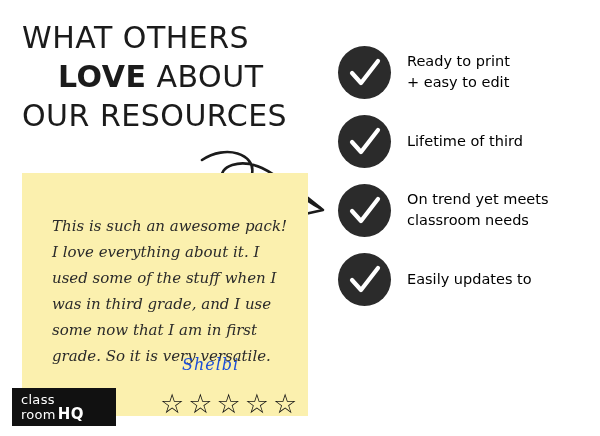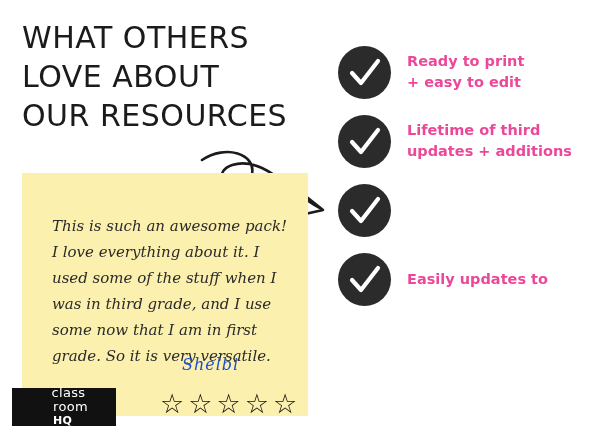"LOVE" .headline-line.bold-lead .bold { font-weight: 400 -> 700; margin-left: none -> 36px }
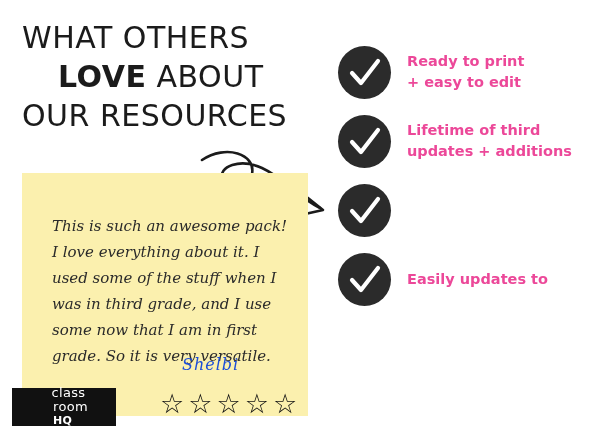"Ready to print" .feature-text { color: #ec4899 -> #000000; font-weight: bold -> none }
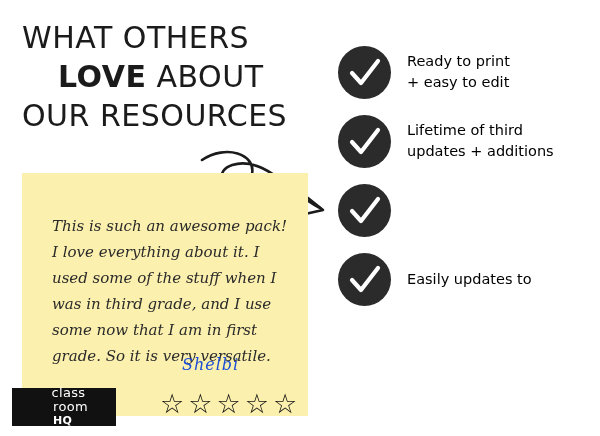"updates + additions" div { html: <div>updates + additions</div> -> none }
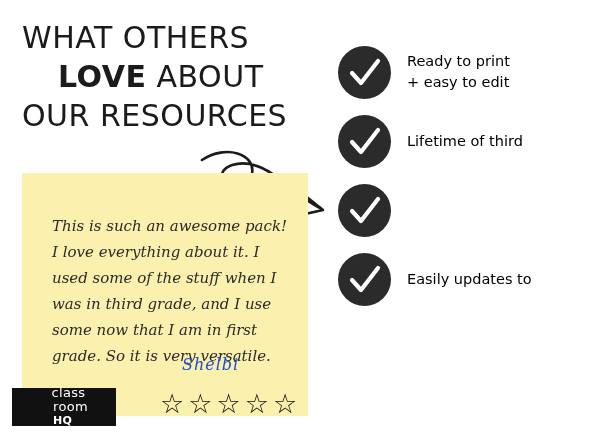"On trend yet meets" div.feature-text { html: none -> <div> <div>On trend yet meets</div> <div>classroom needs</div> </div> }
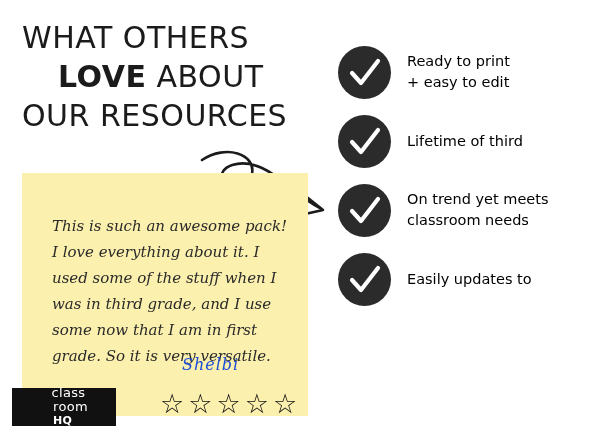"class" .logo { align-items: center -> none }
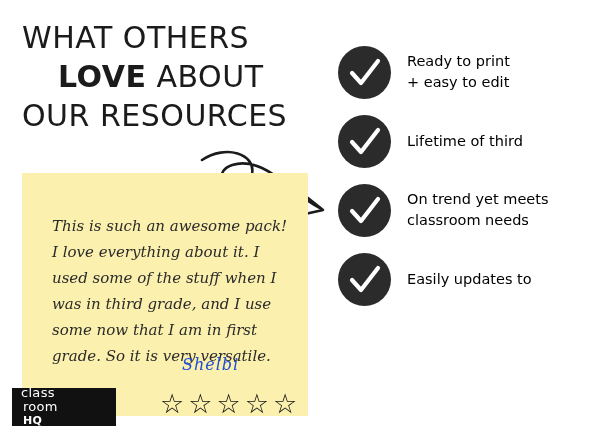"room" .logo-line2 { flex-direction: column -> none }
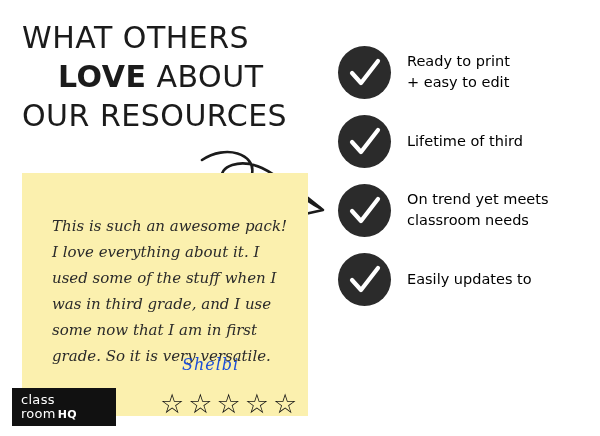"HQ" .logo-hq { font-size: 11px -> 15px }
